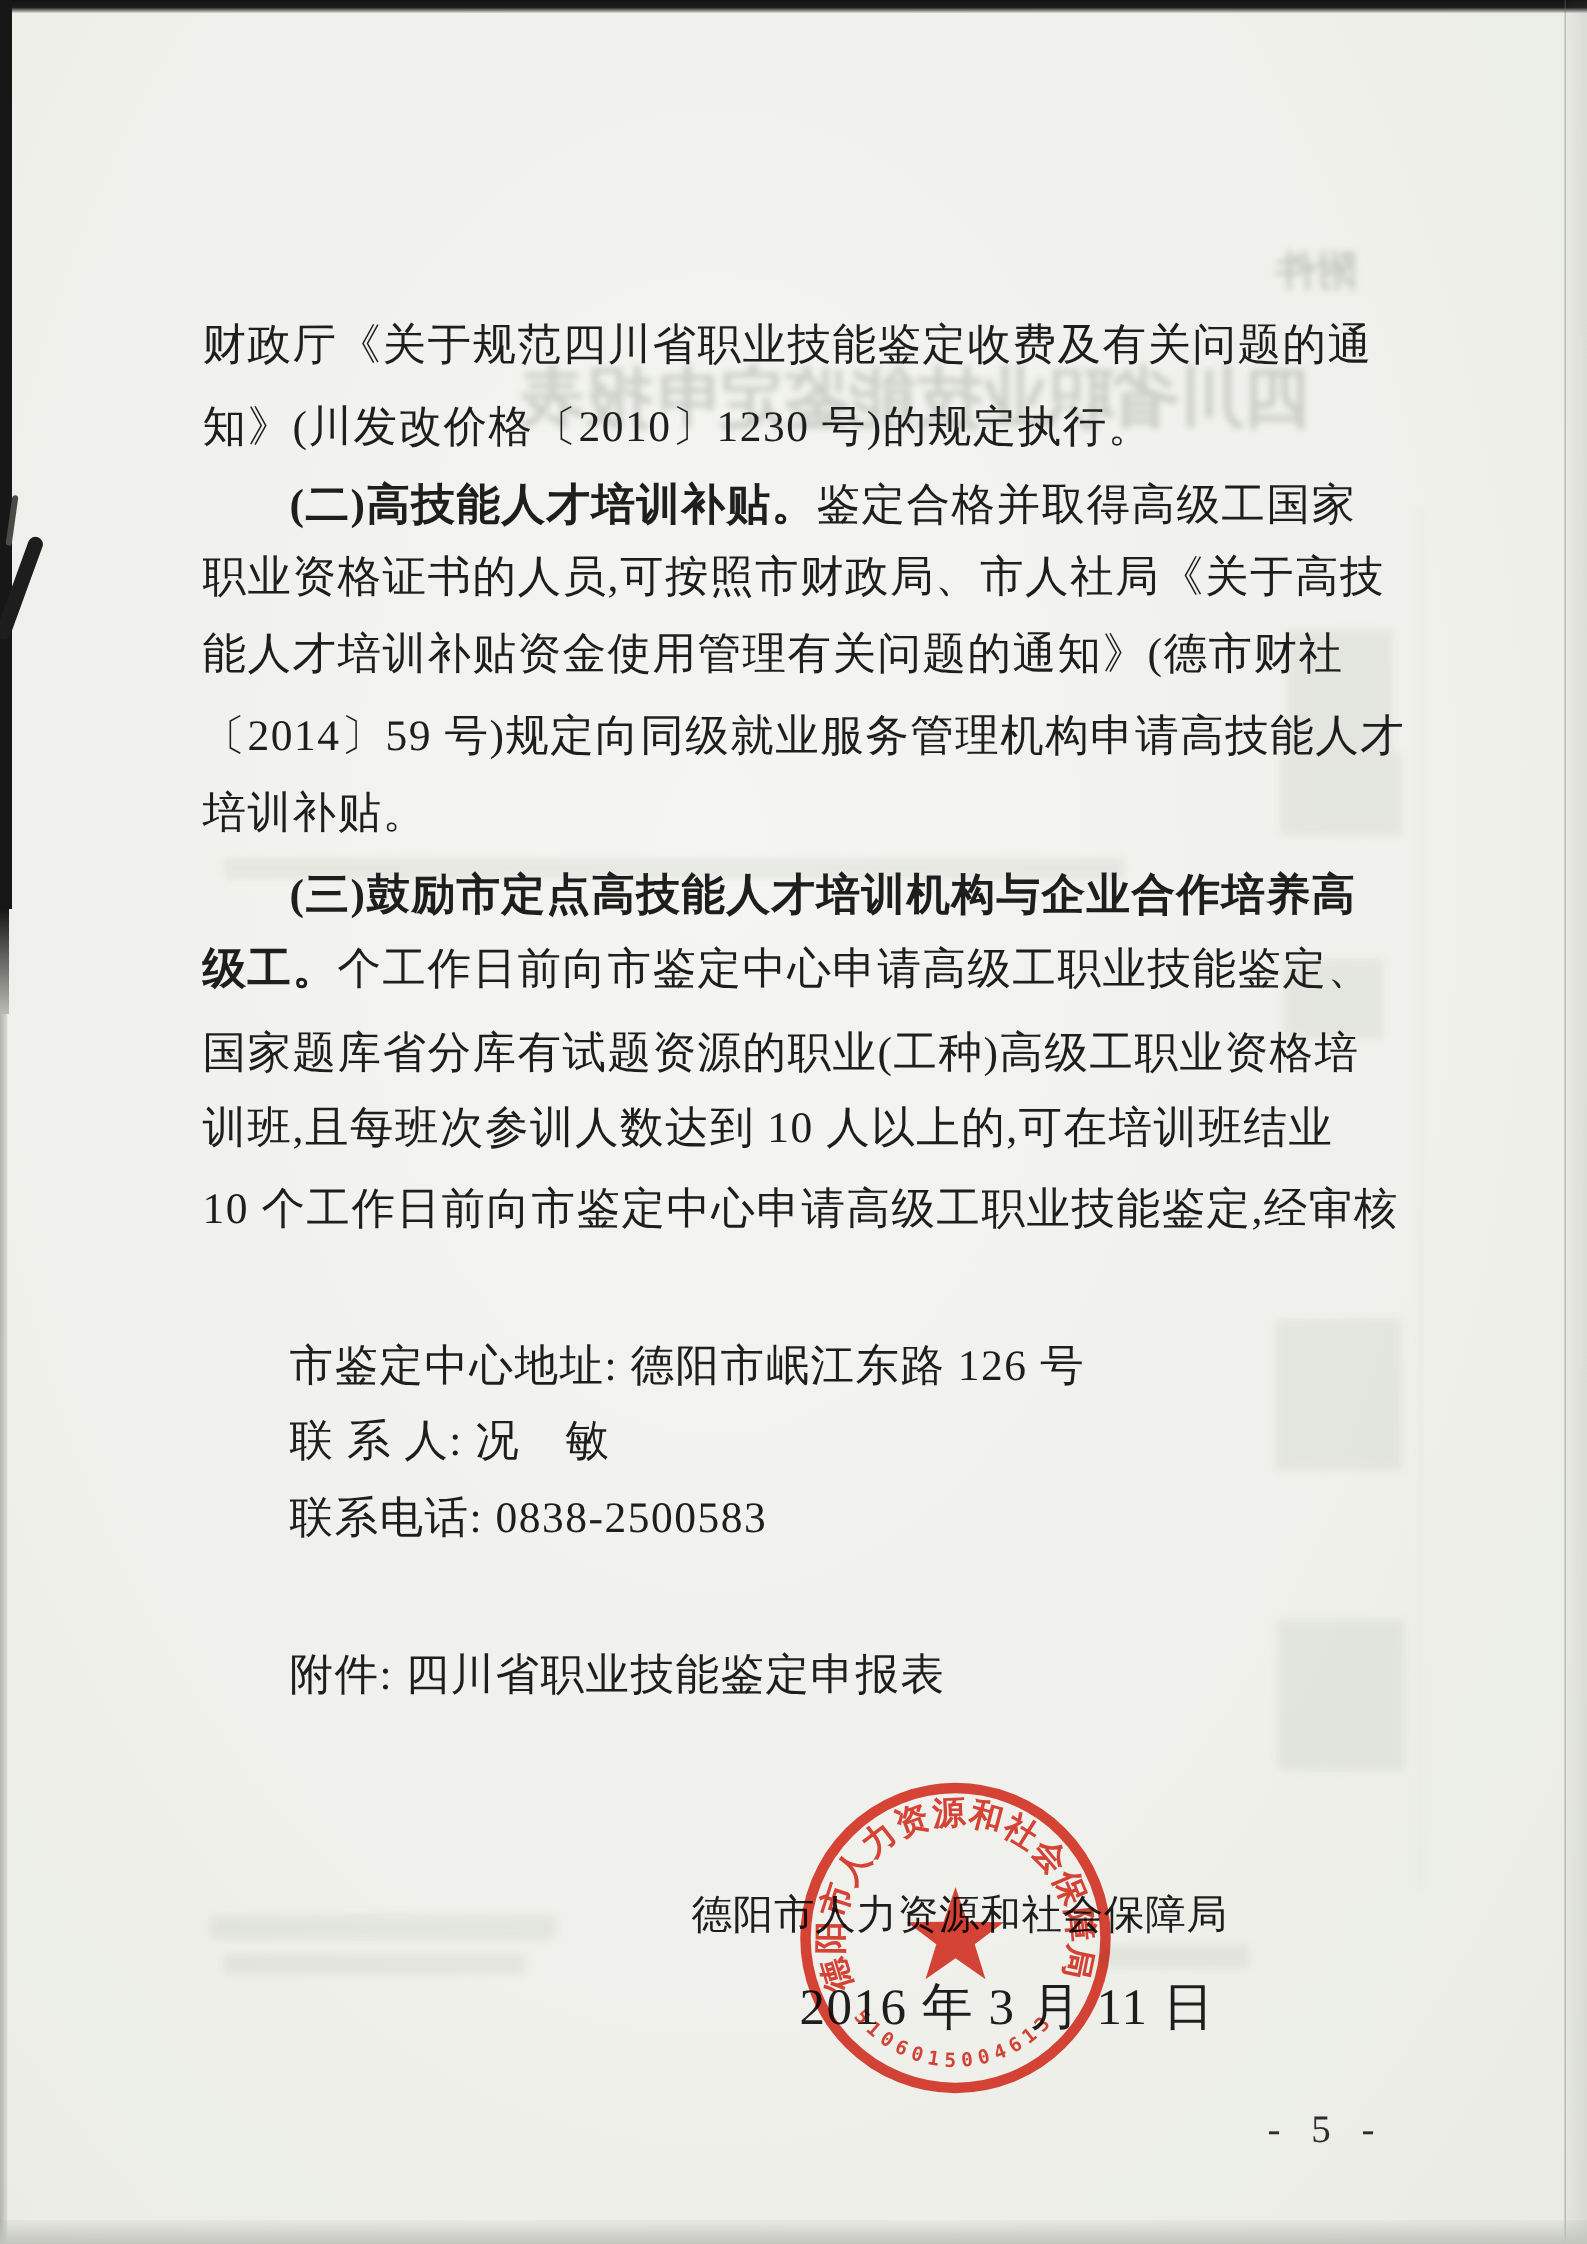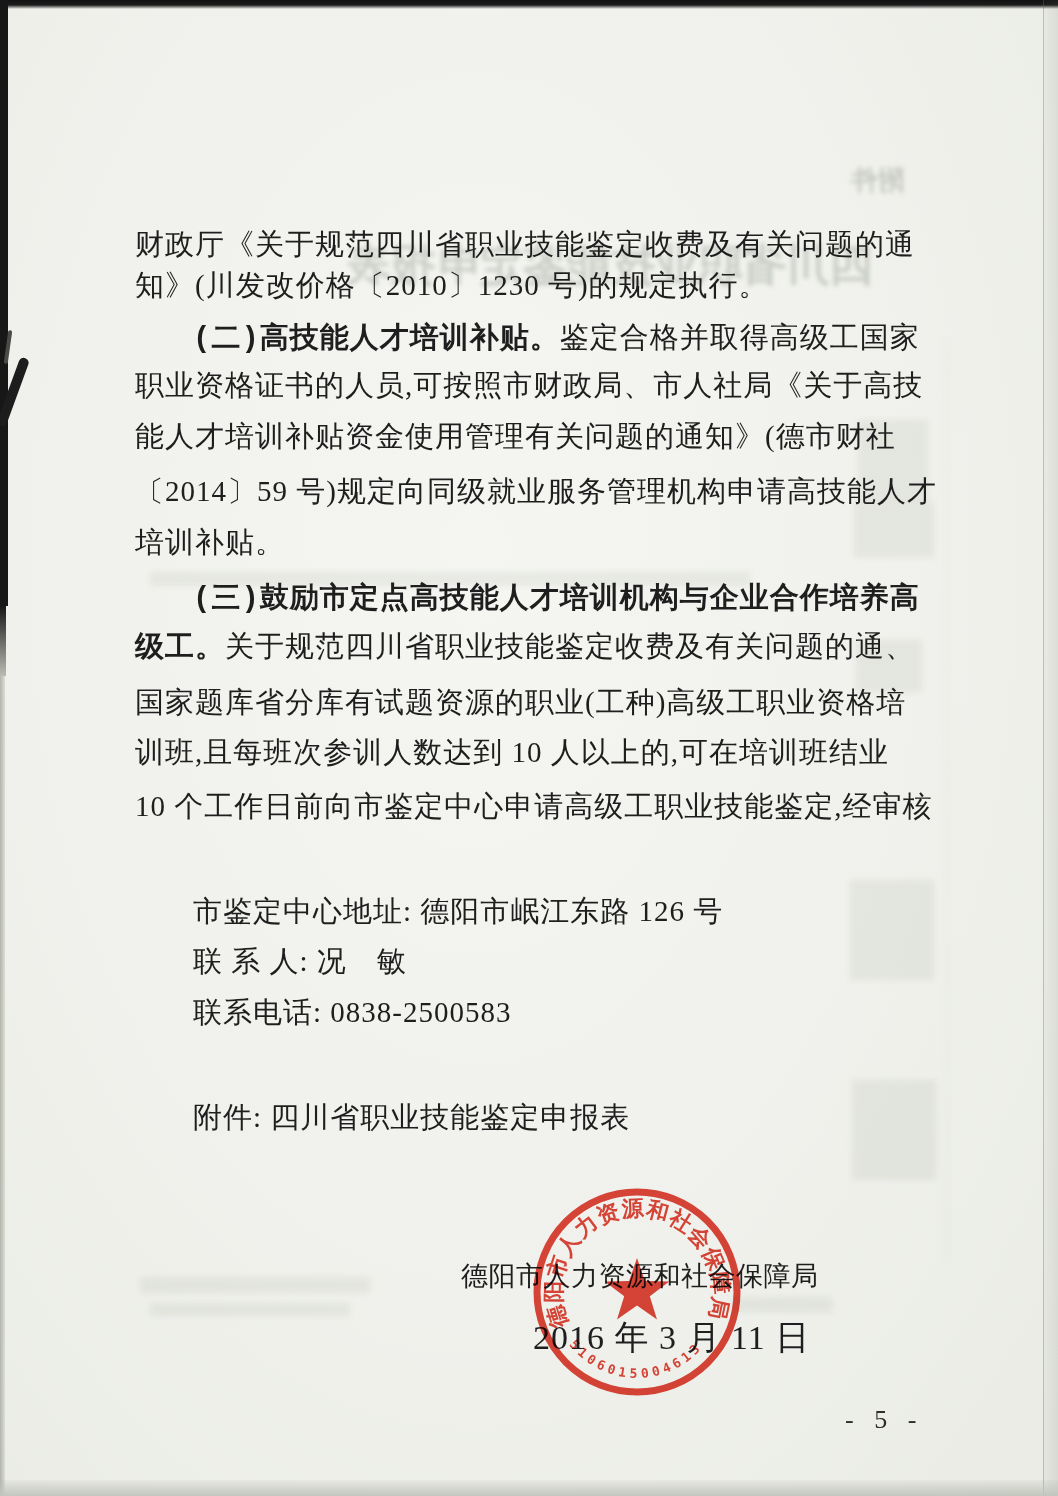"财政厅《关于规范四川省职业技能鉴定收费及有关问题的通" div.line { top: 227px -> 213px }
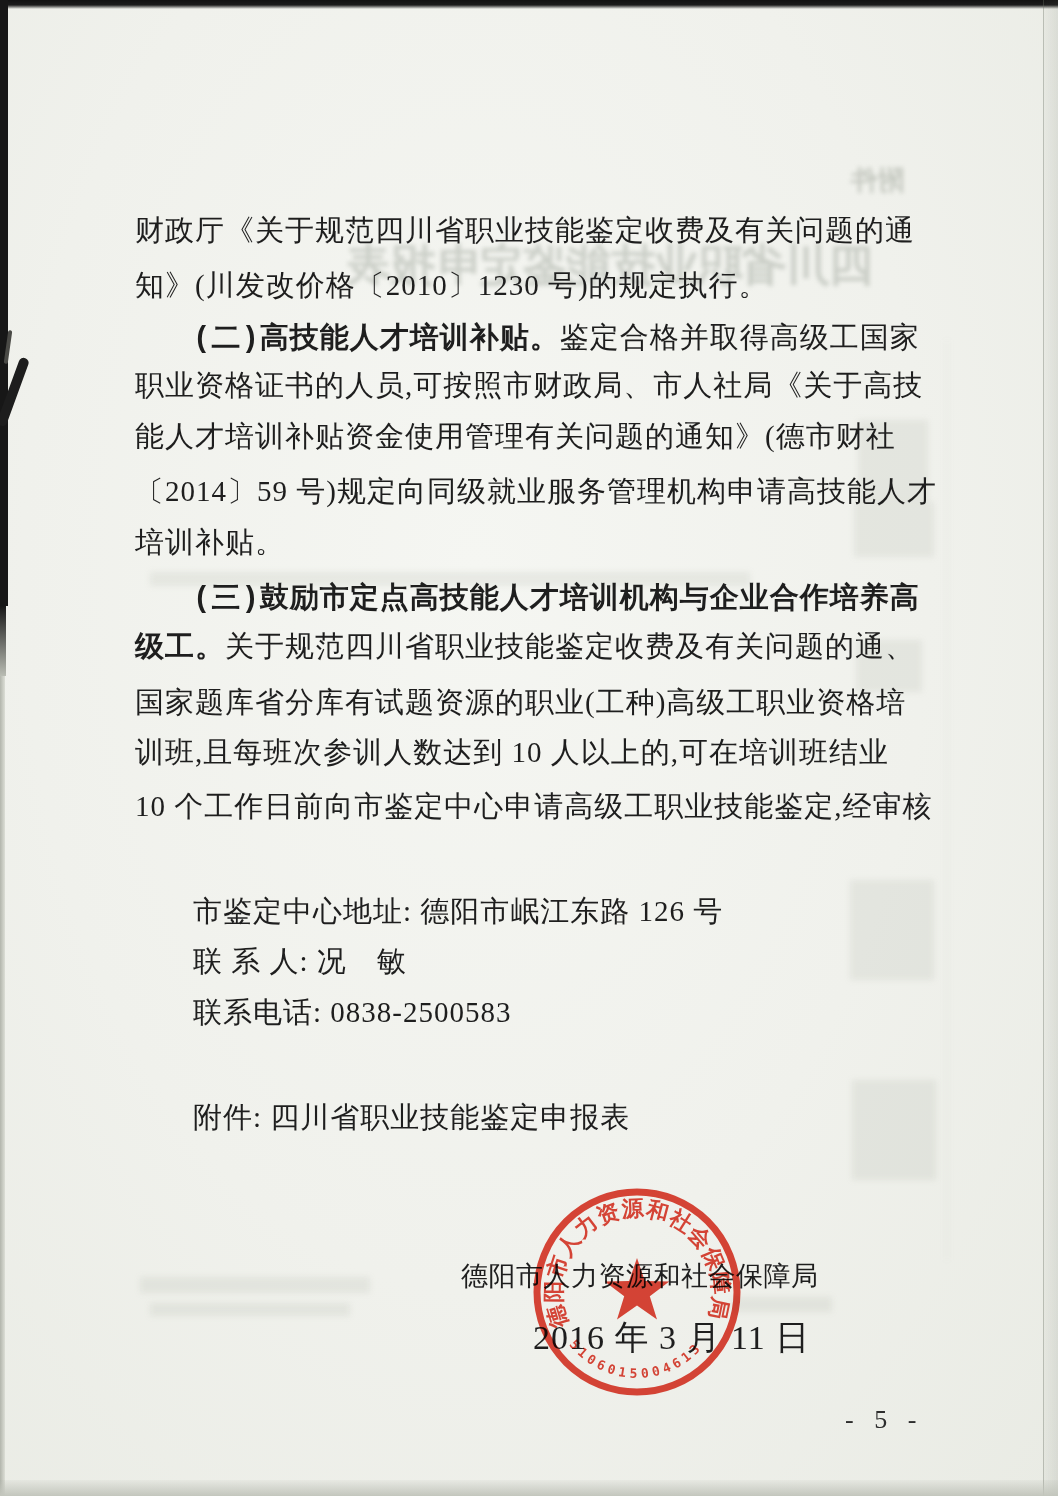"(二)高技能人才培训补贴。" .b { font-family: Liberation Mono, monospace -> Liberation Serif, serif }
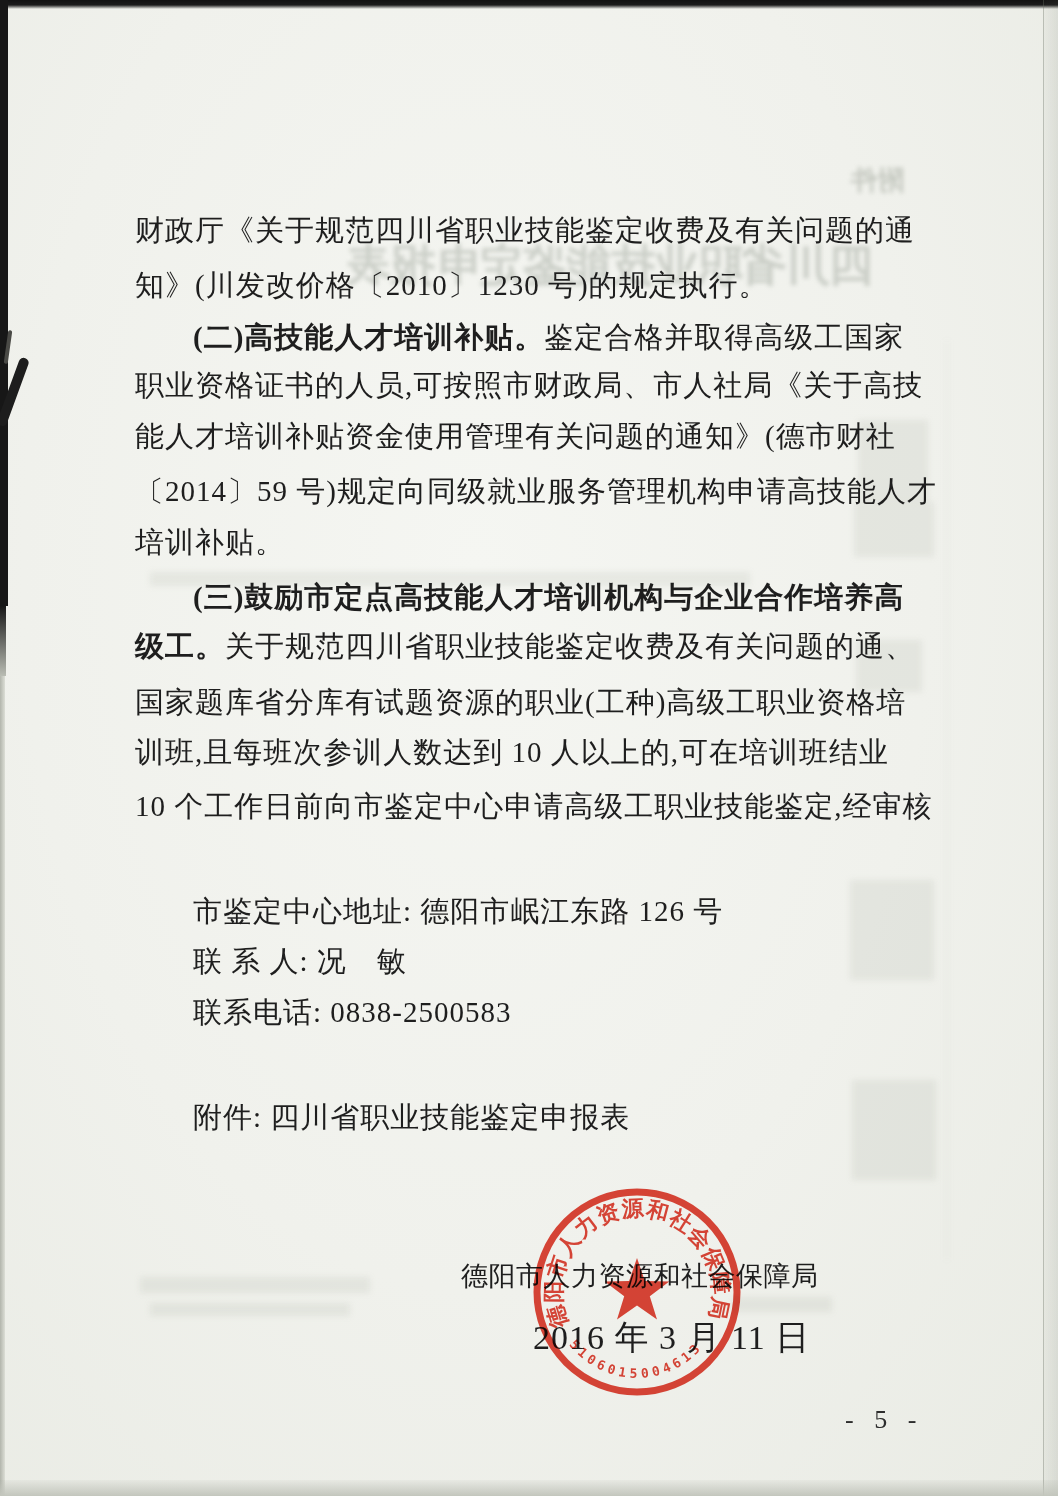"关于规范四川省职业技能鉴定收费及有关问题的通、" span { text: 关于规范四川省职业技能鉴定收费及有关问题的通 -> 个工作日前向市鉴定中心申请高级工职业技能鉴定 }
